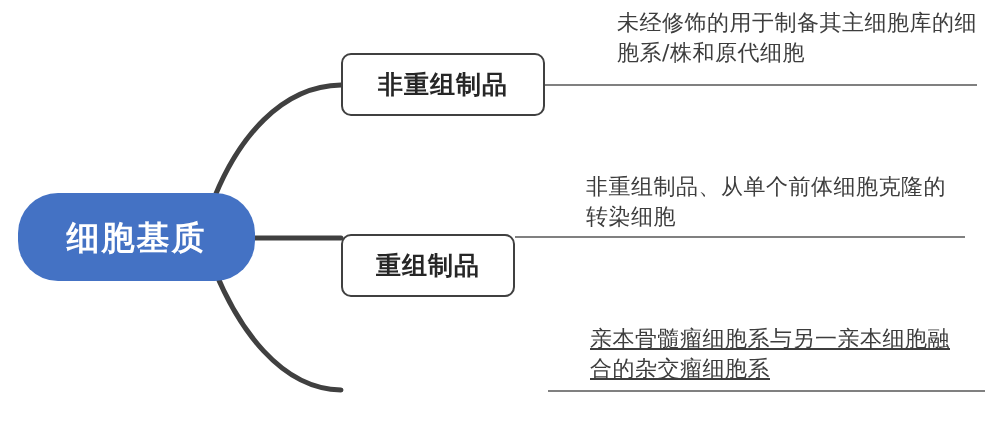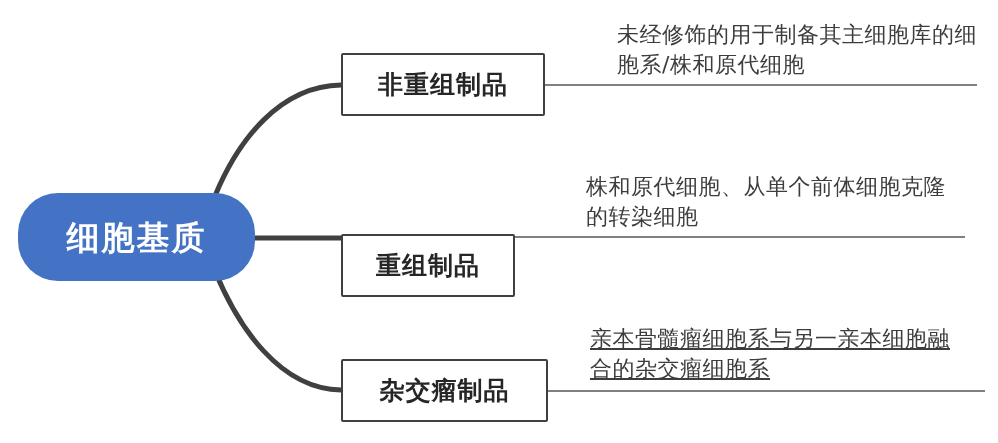"未经修饰的用于制备其主细胞库的细胞系/株和原代细胞" #desc-0 { top: 20px -> 8px }
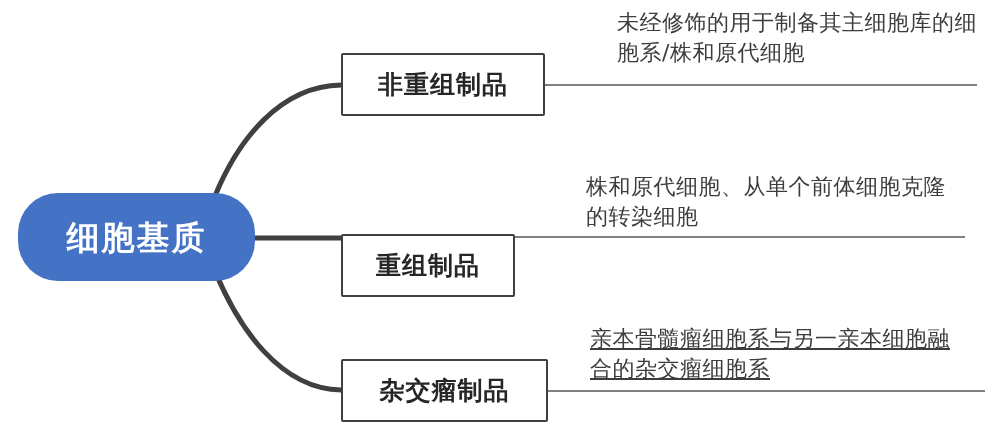"非重组制品" .branch-node { border-radius: 2px -> 10px }
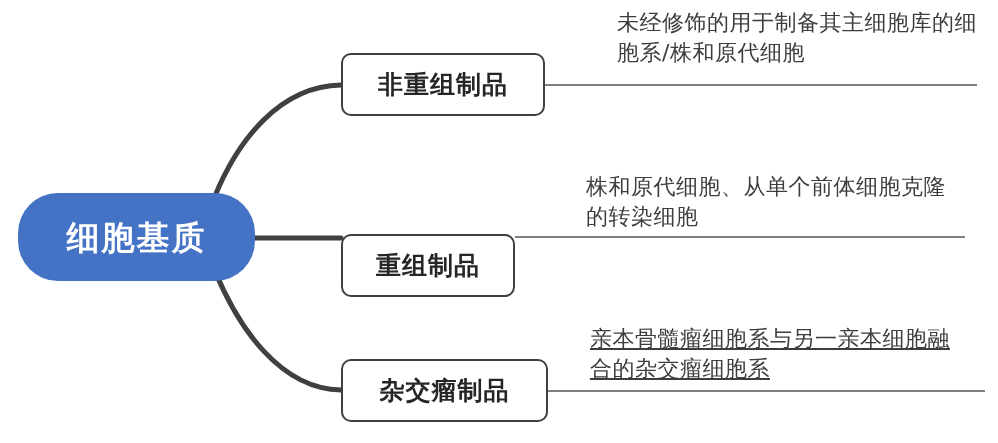"株和原代细胞、从单个前体细胞克隆的转染细胞" div.description { text: 株和原代细胞 -> 非重组制品 }
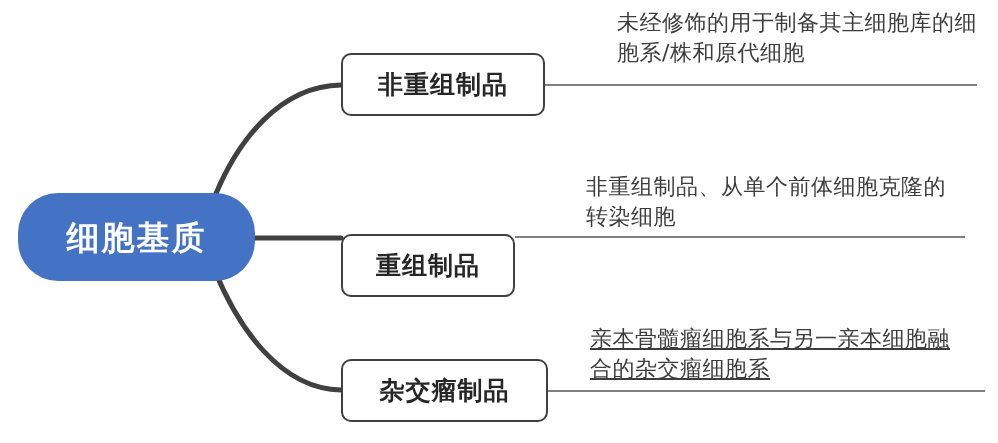"杂交瘤制品" div.branch-node { html: <div> <span>杂交瘤制品</span> </div> -> none }
